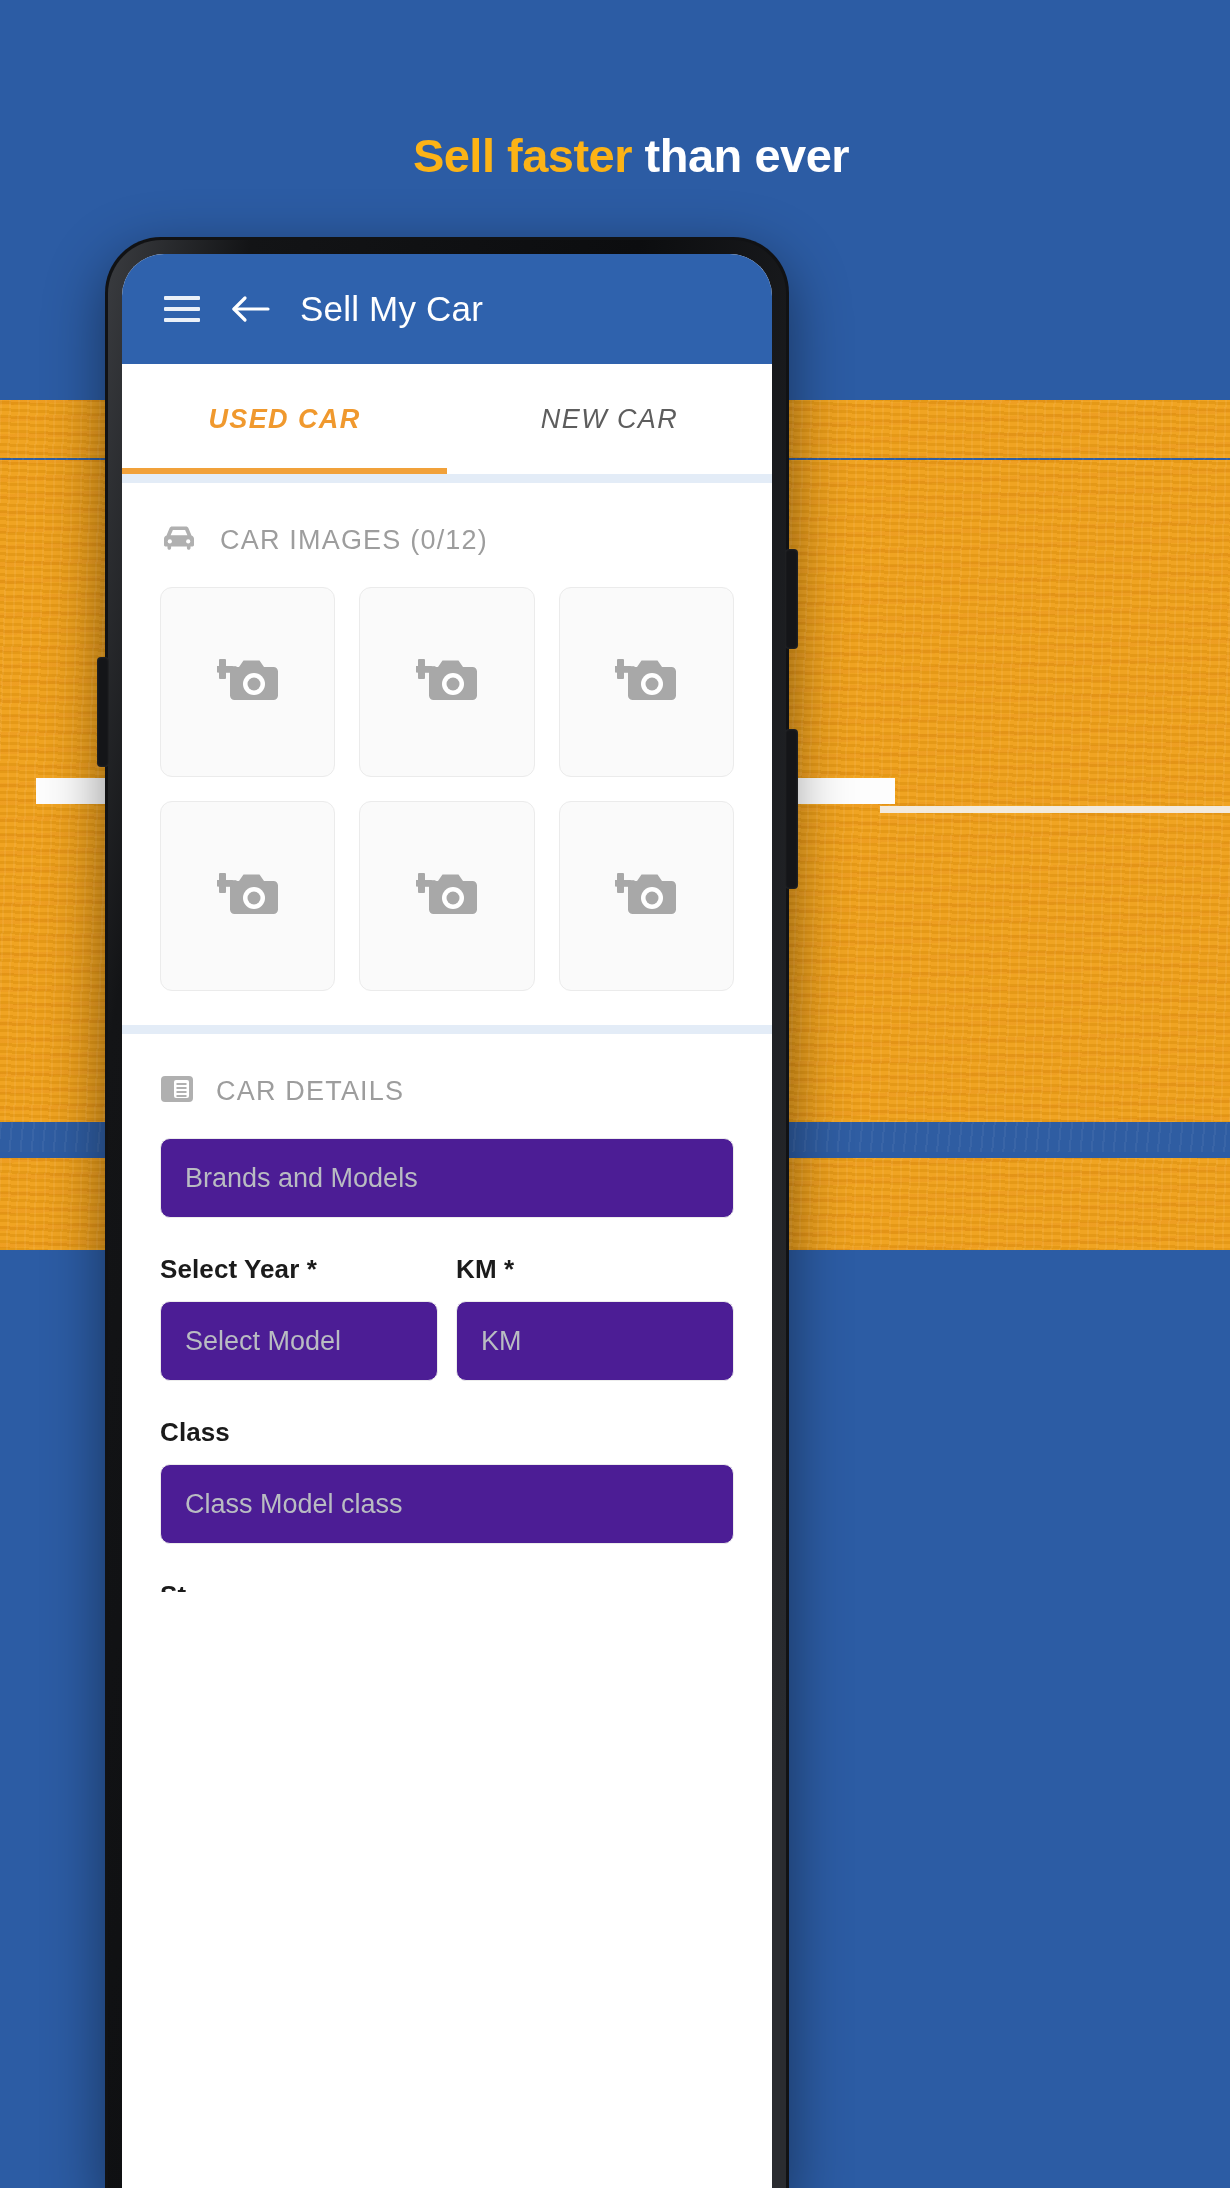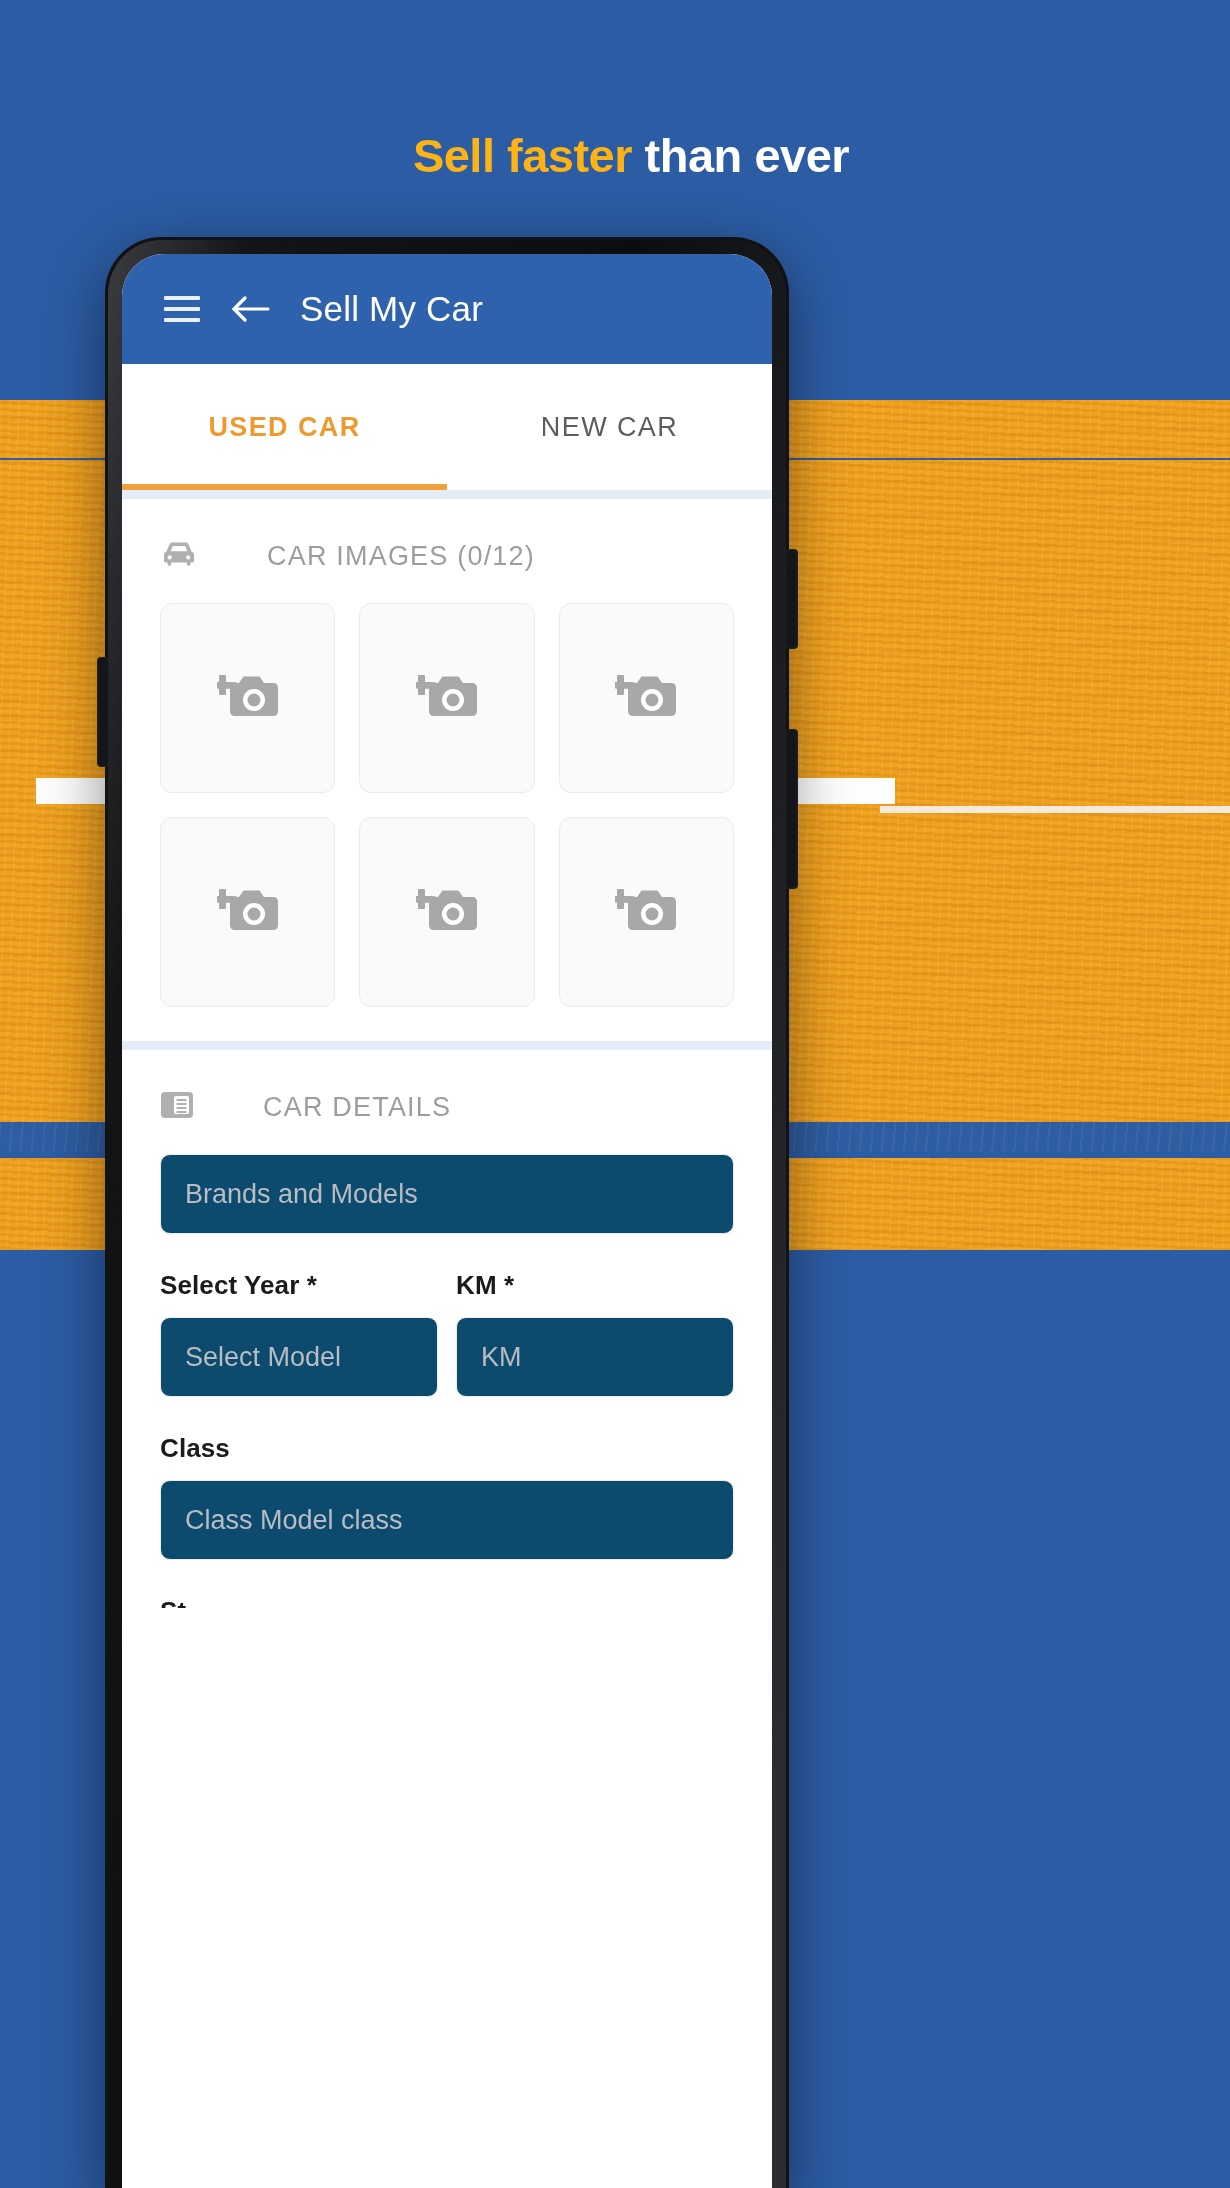"USED CAR" .tabs { font-style: none -> italic; height: 126px -> 110px }
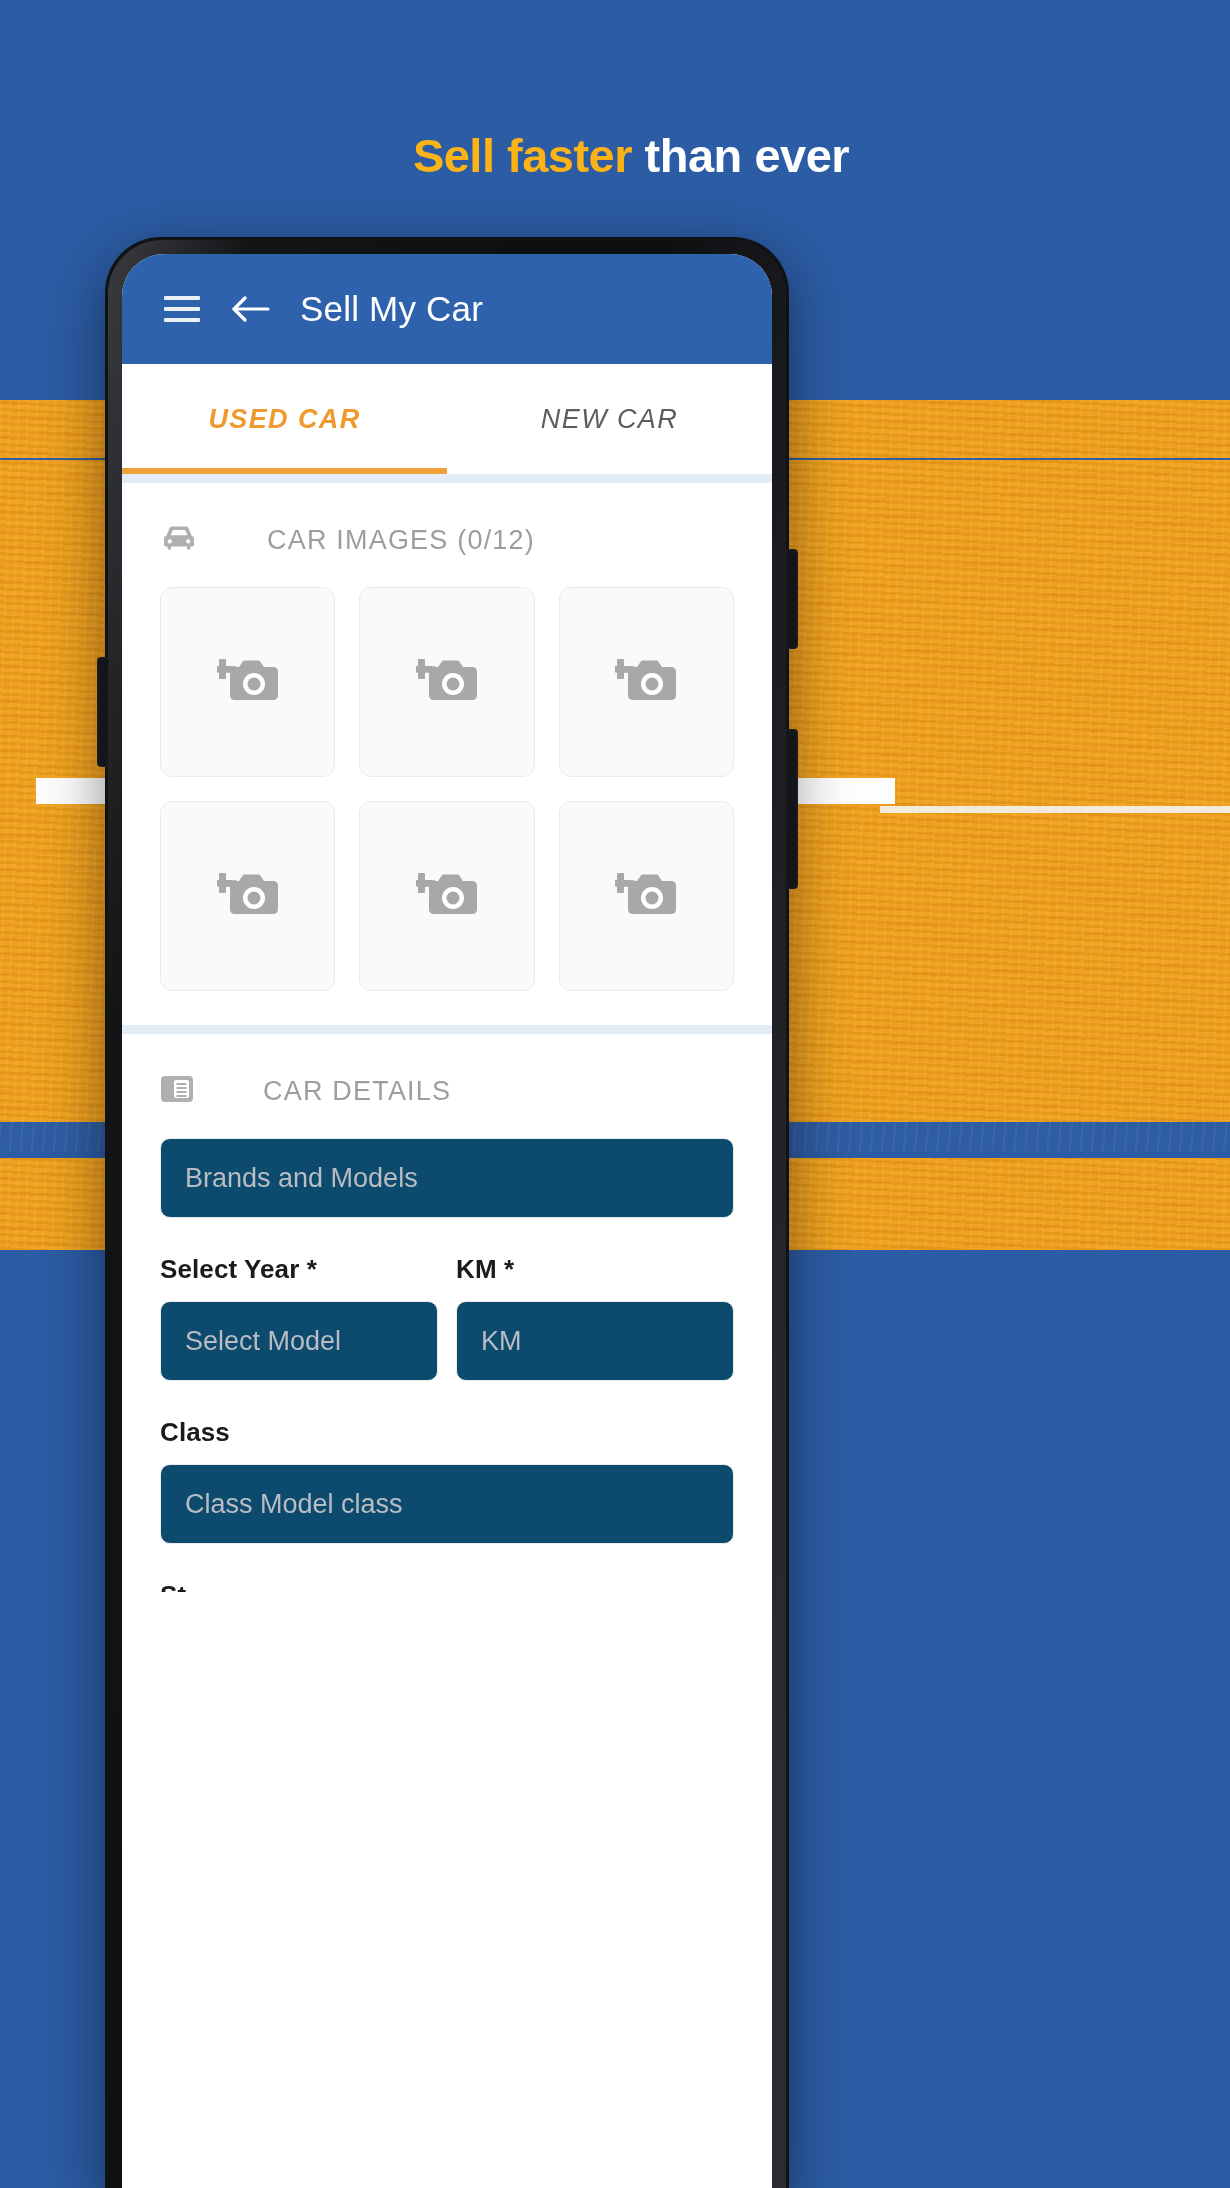"CAR IMAGES (0/12)" .section-title { margin-left: 47px -> none }
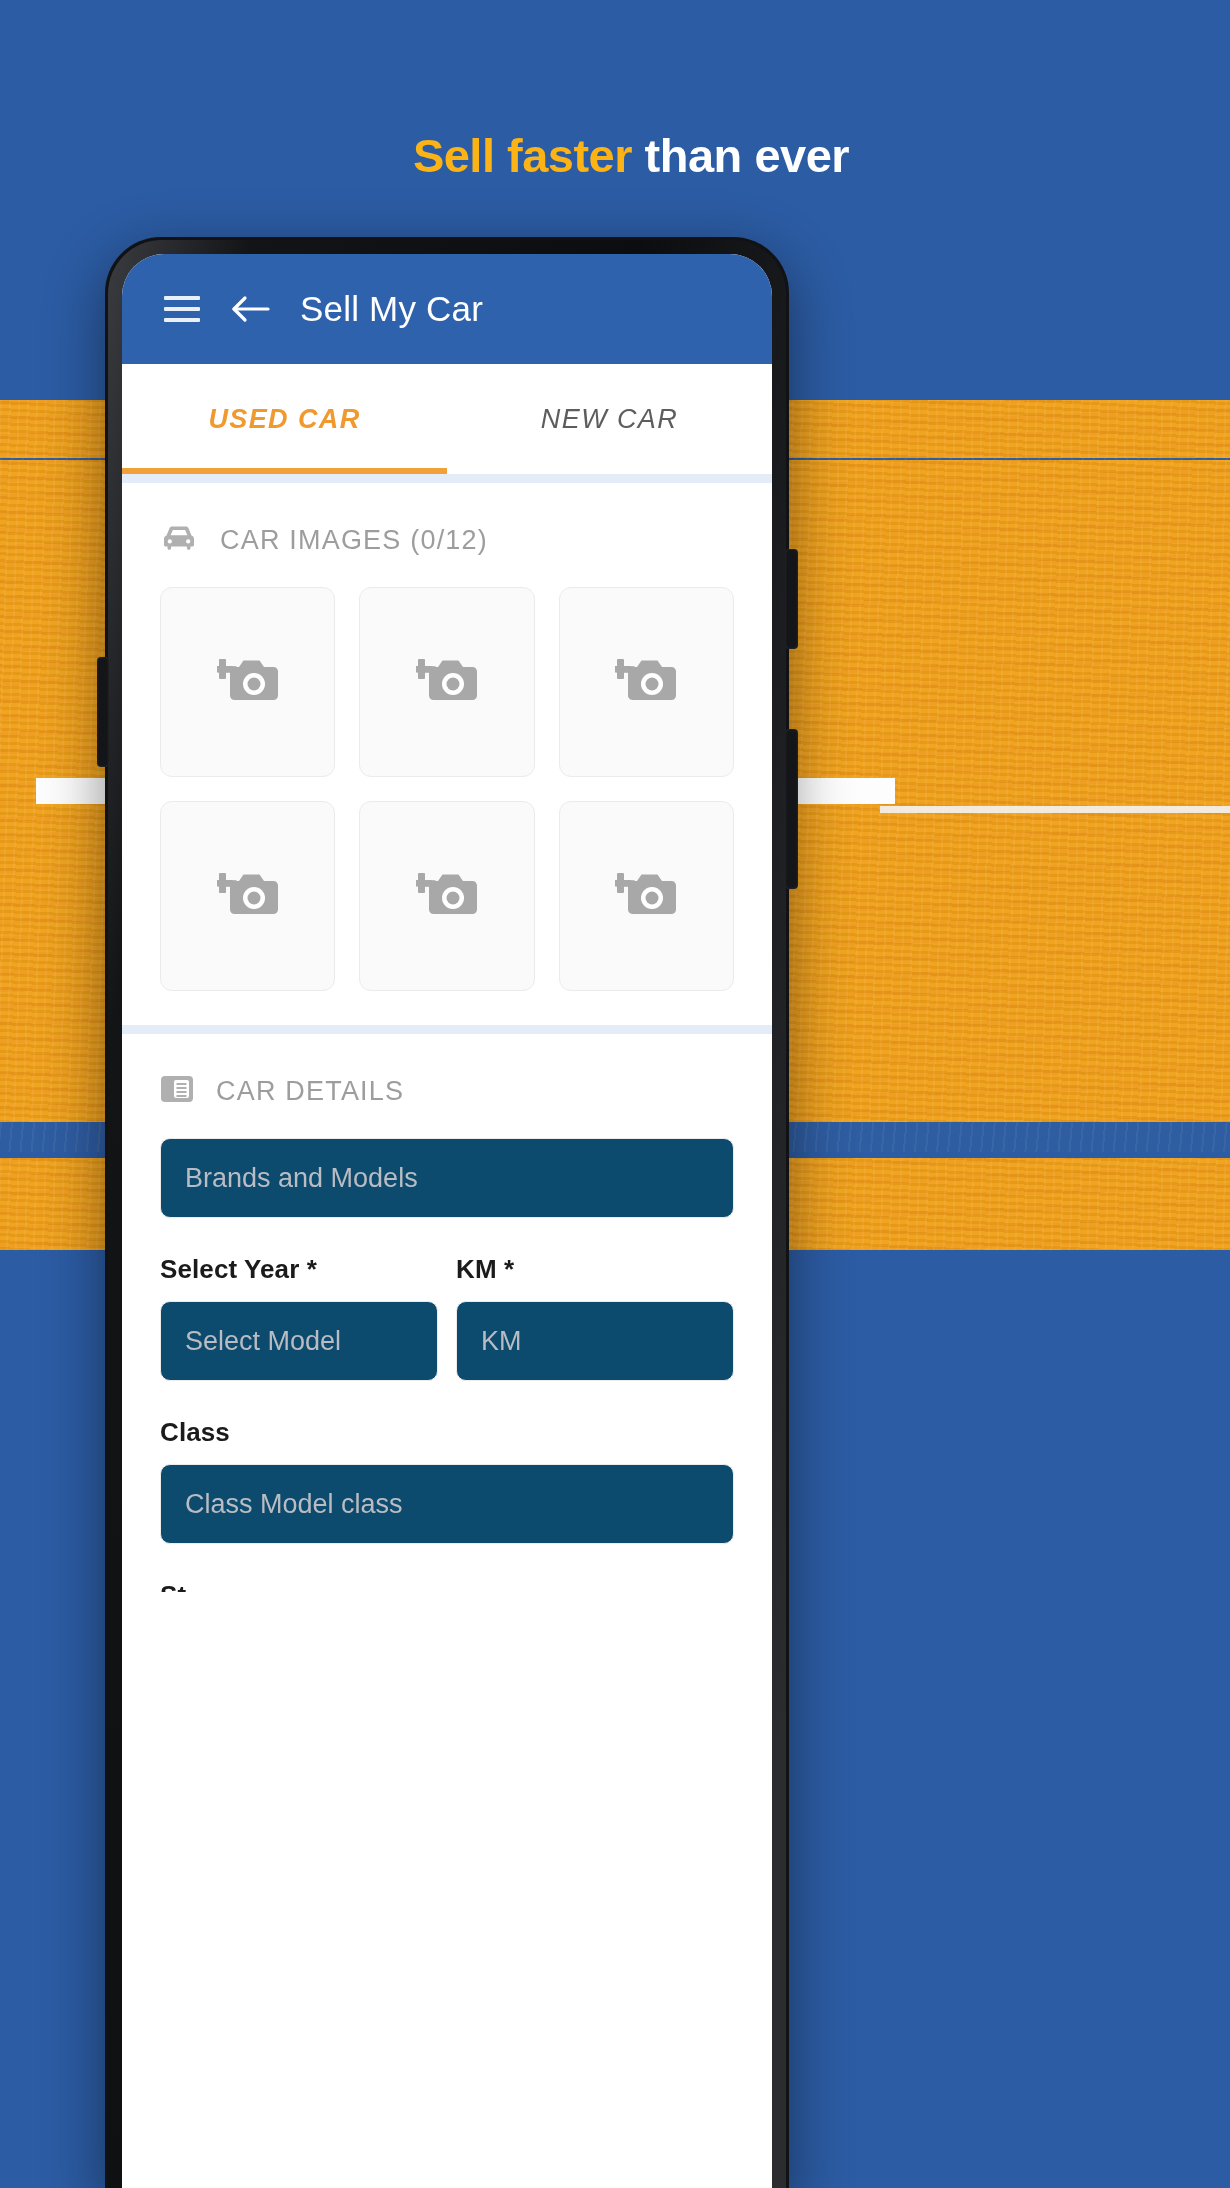"Brands and Models" .input { background: #0c4a6e -> #4c1d95 }
